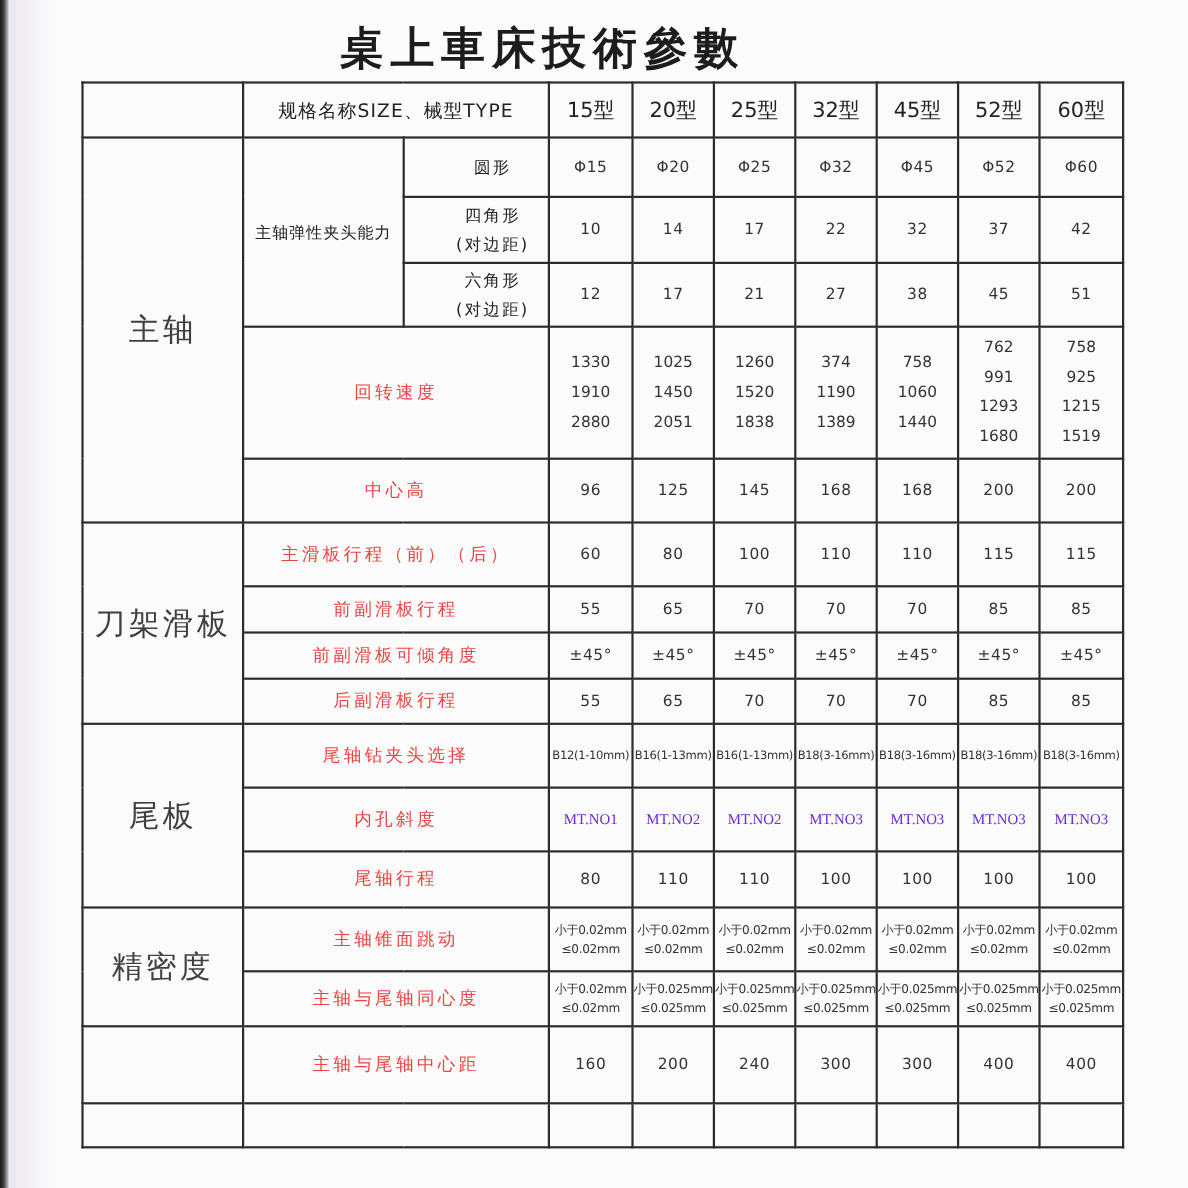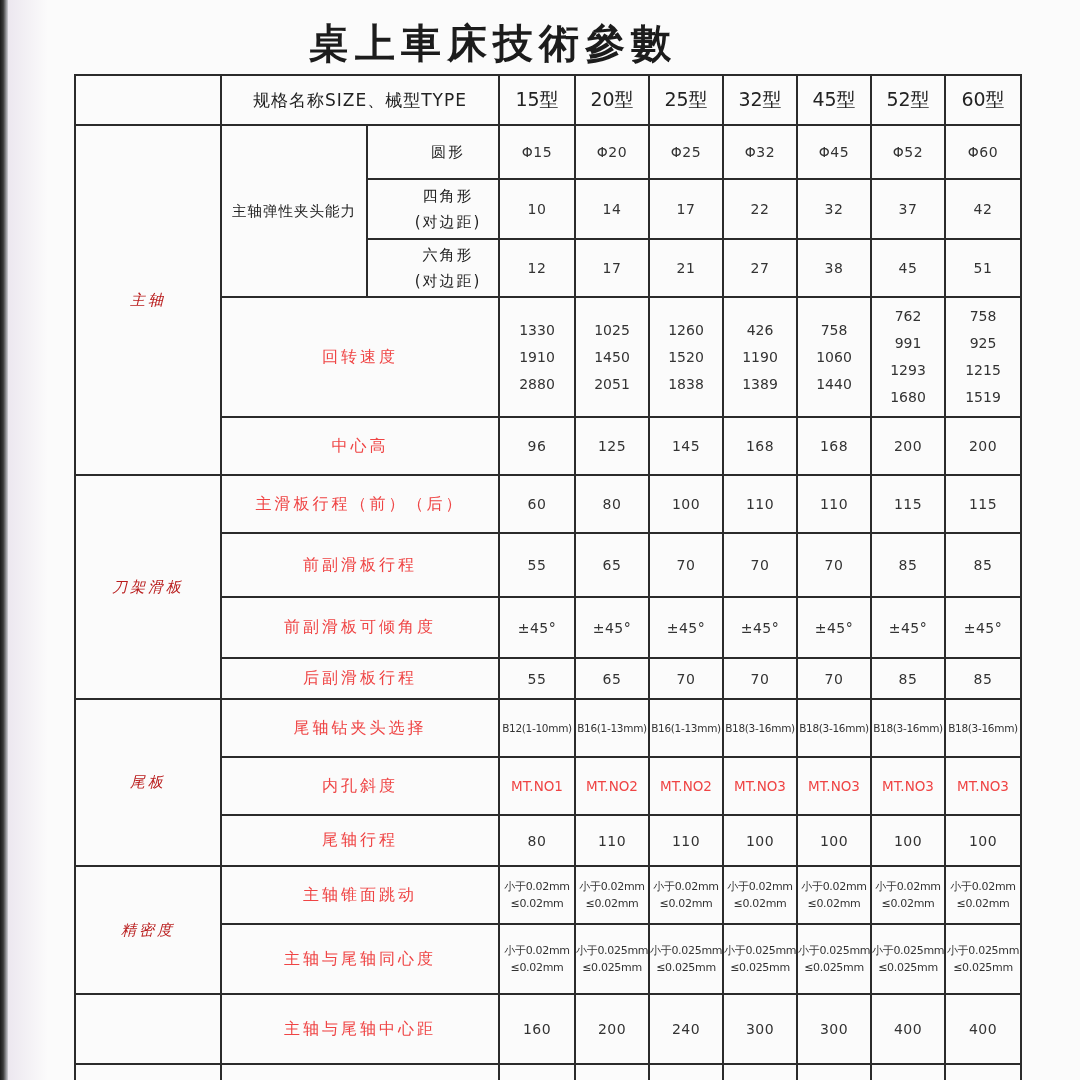"主轴" .cat { color: #b91c1c -> #404040; font-size: 15px -> 28px; font-style: italic -> none }
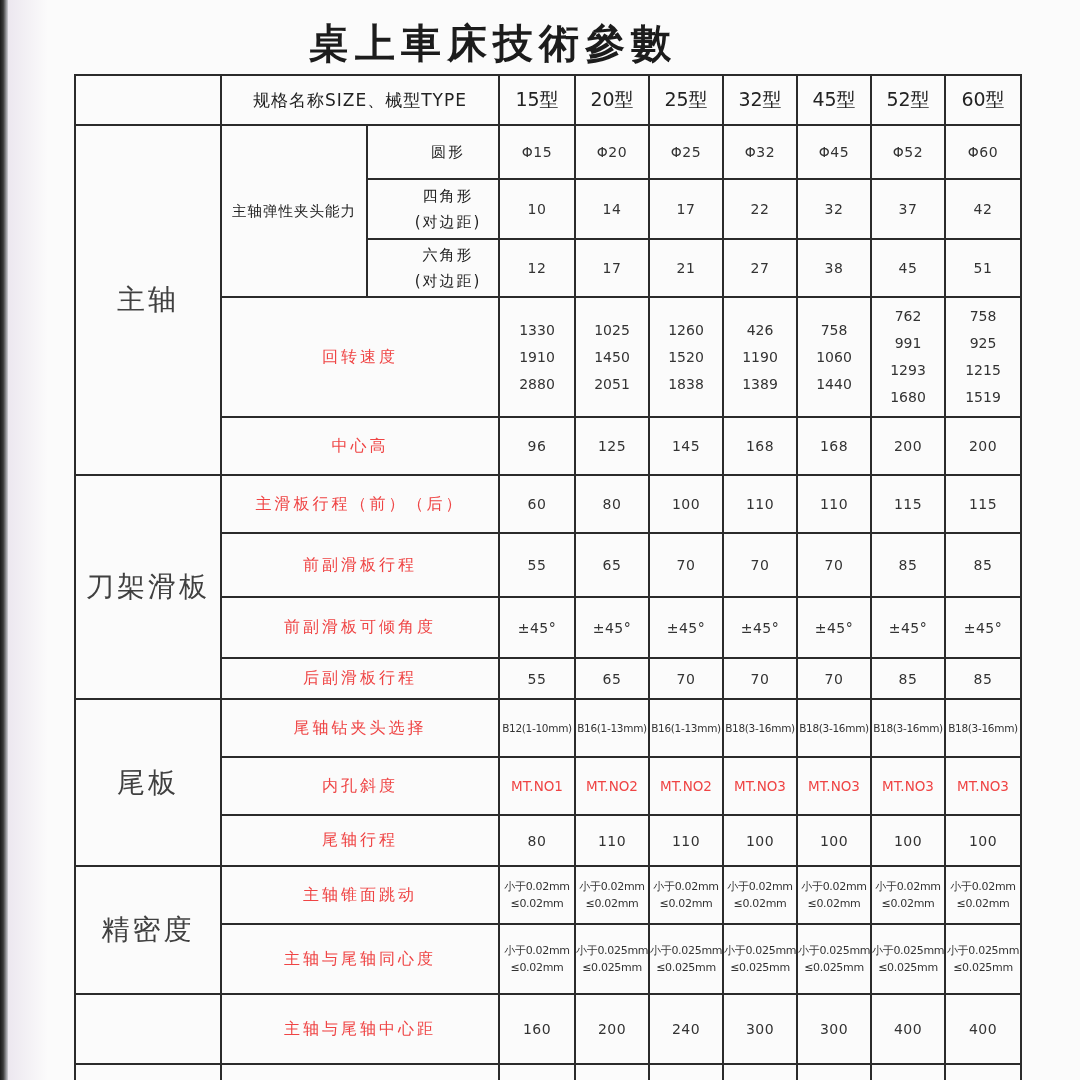"426" span { text: 426 -> 374 }
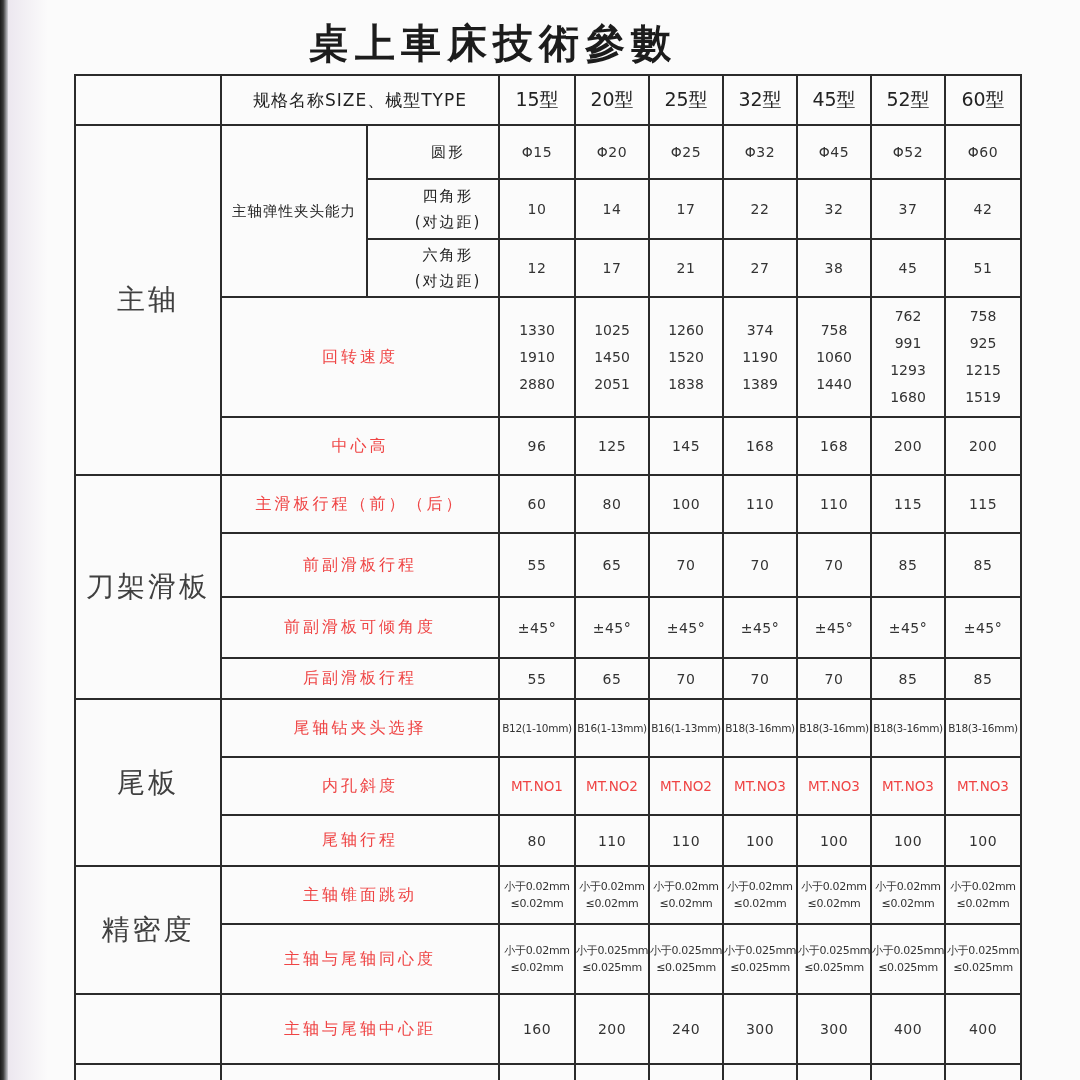"前副滑板行程" tr { height: 64px -> 42px }
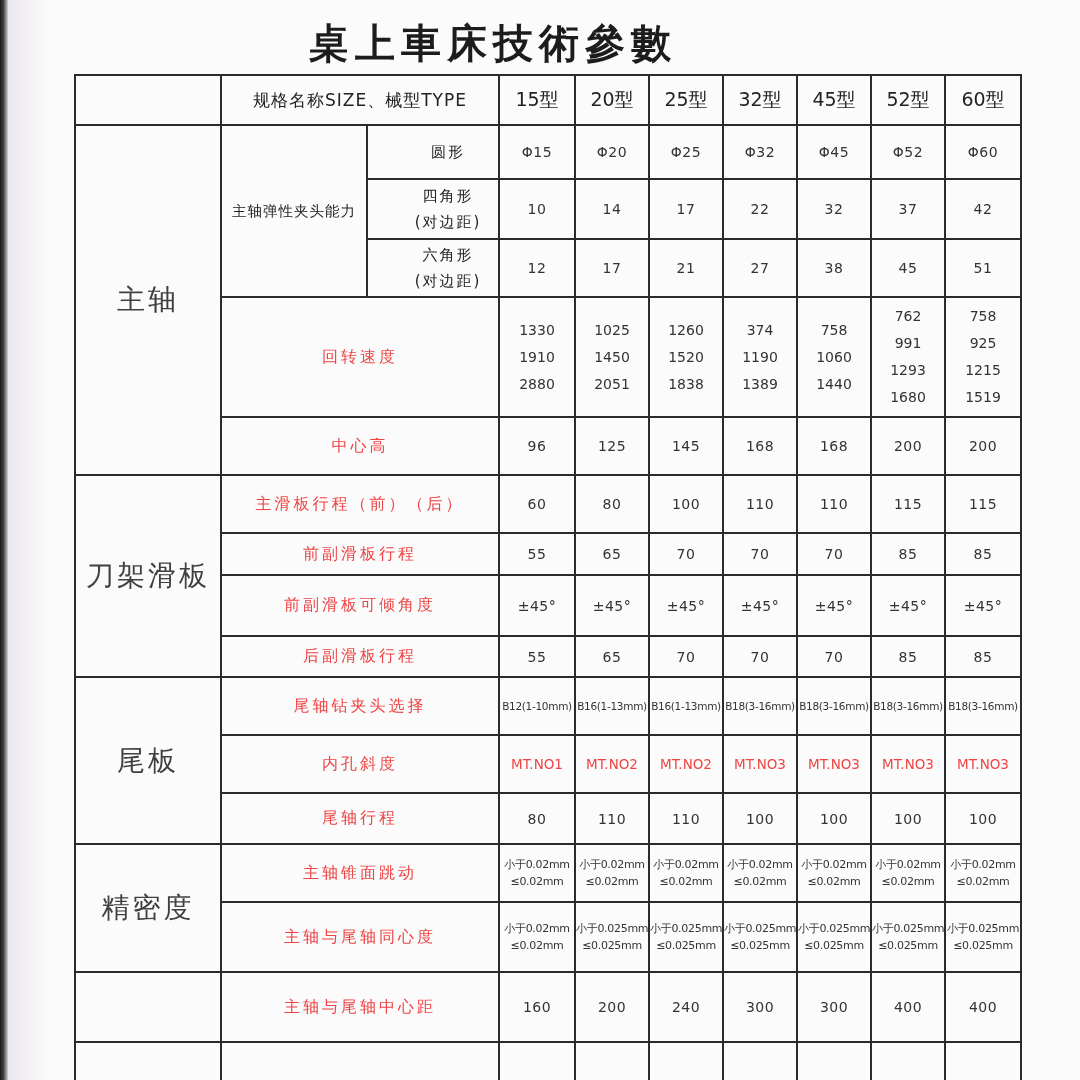"前副滑板可倾角度" tr { height: 61px -> 42px }
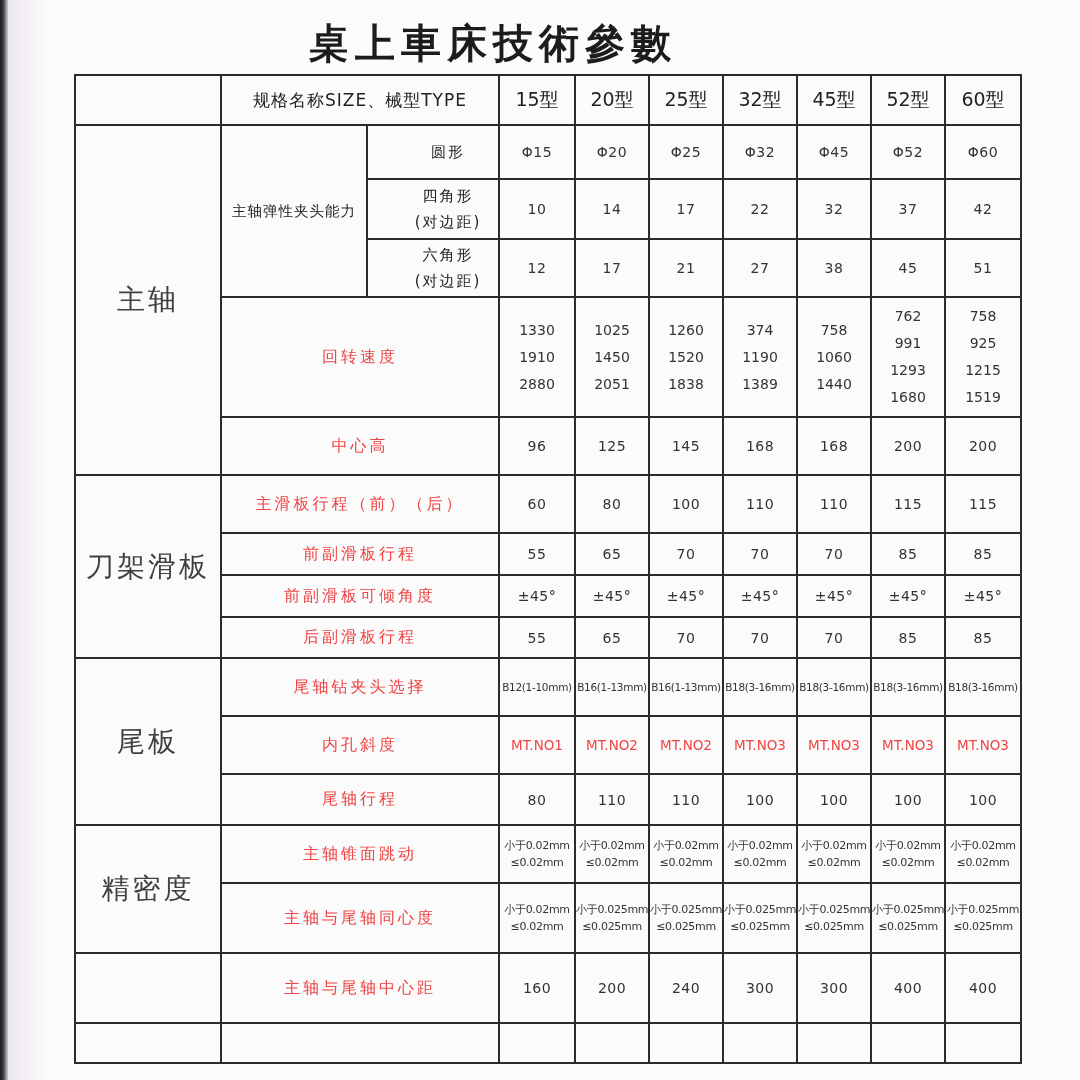"MT.NO1" .val-mt { color: #ef4444 -> #6d28d9; font-family: none -> Liberation Serif, serif }
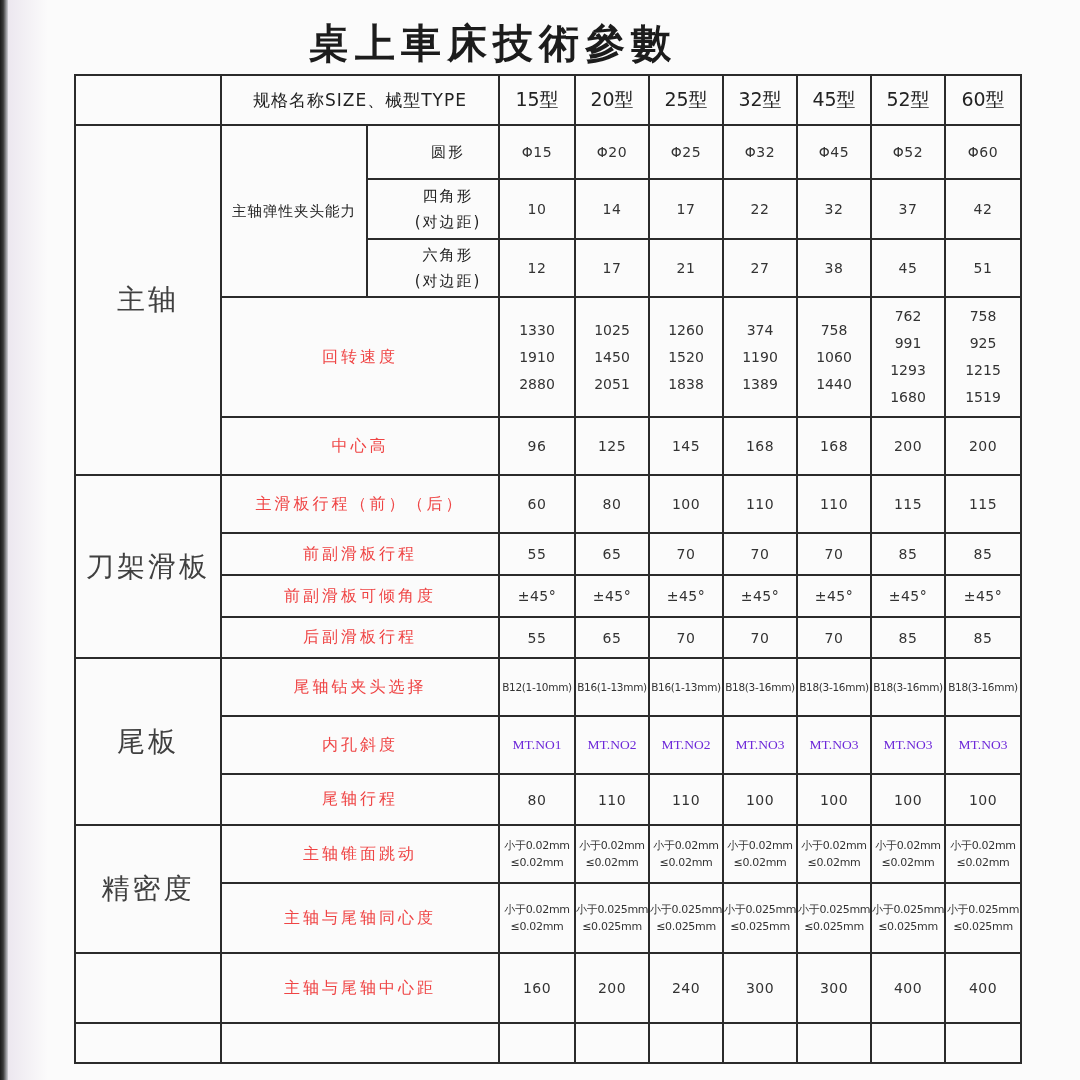"主轴与尾轴同心度" tr { height: 70px -> 50px }
